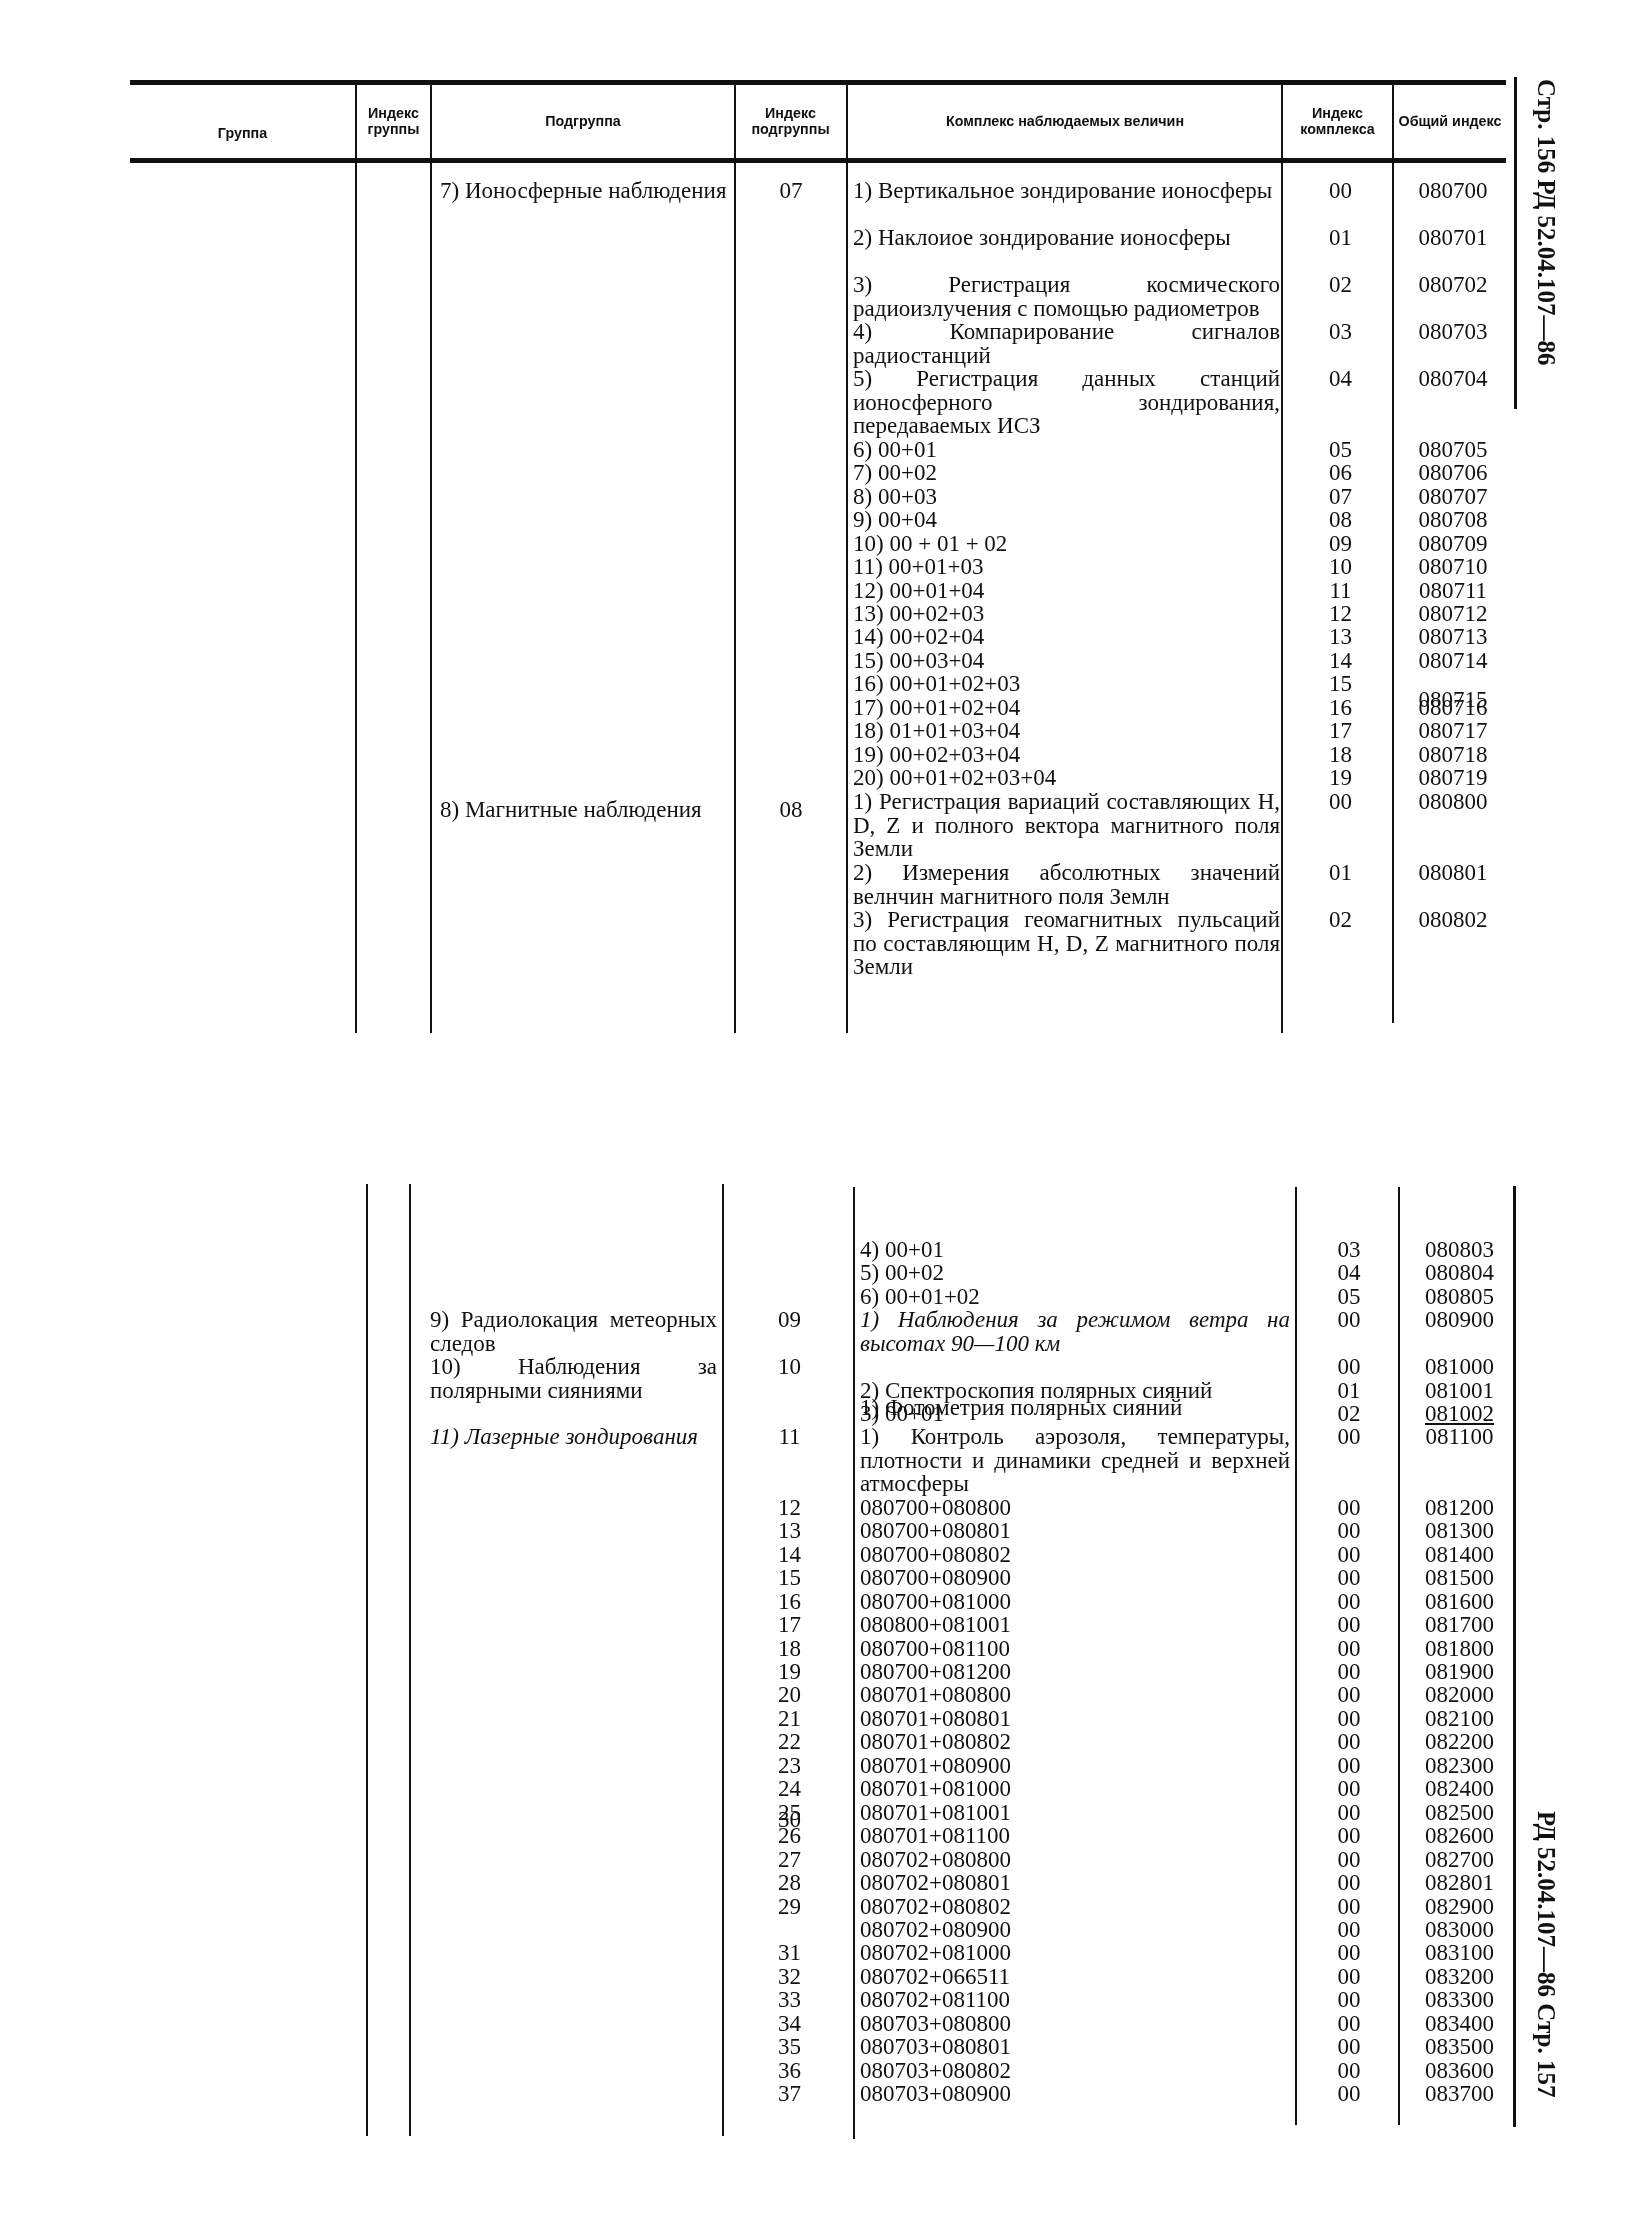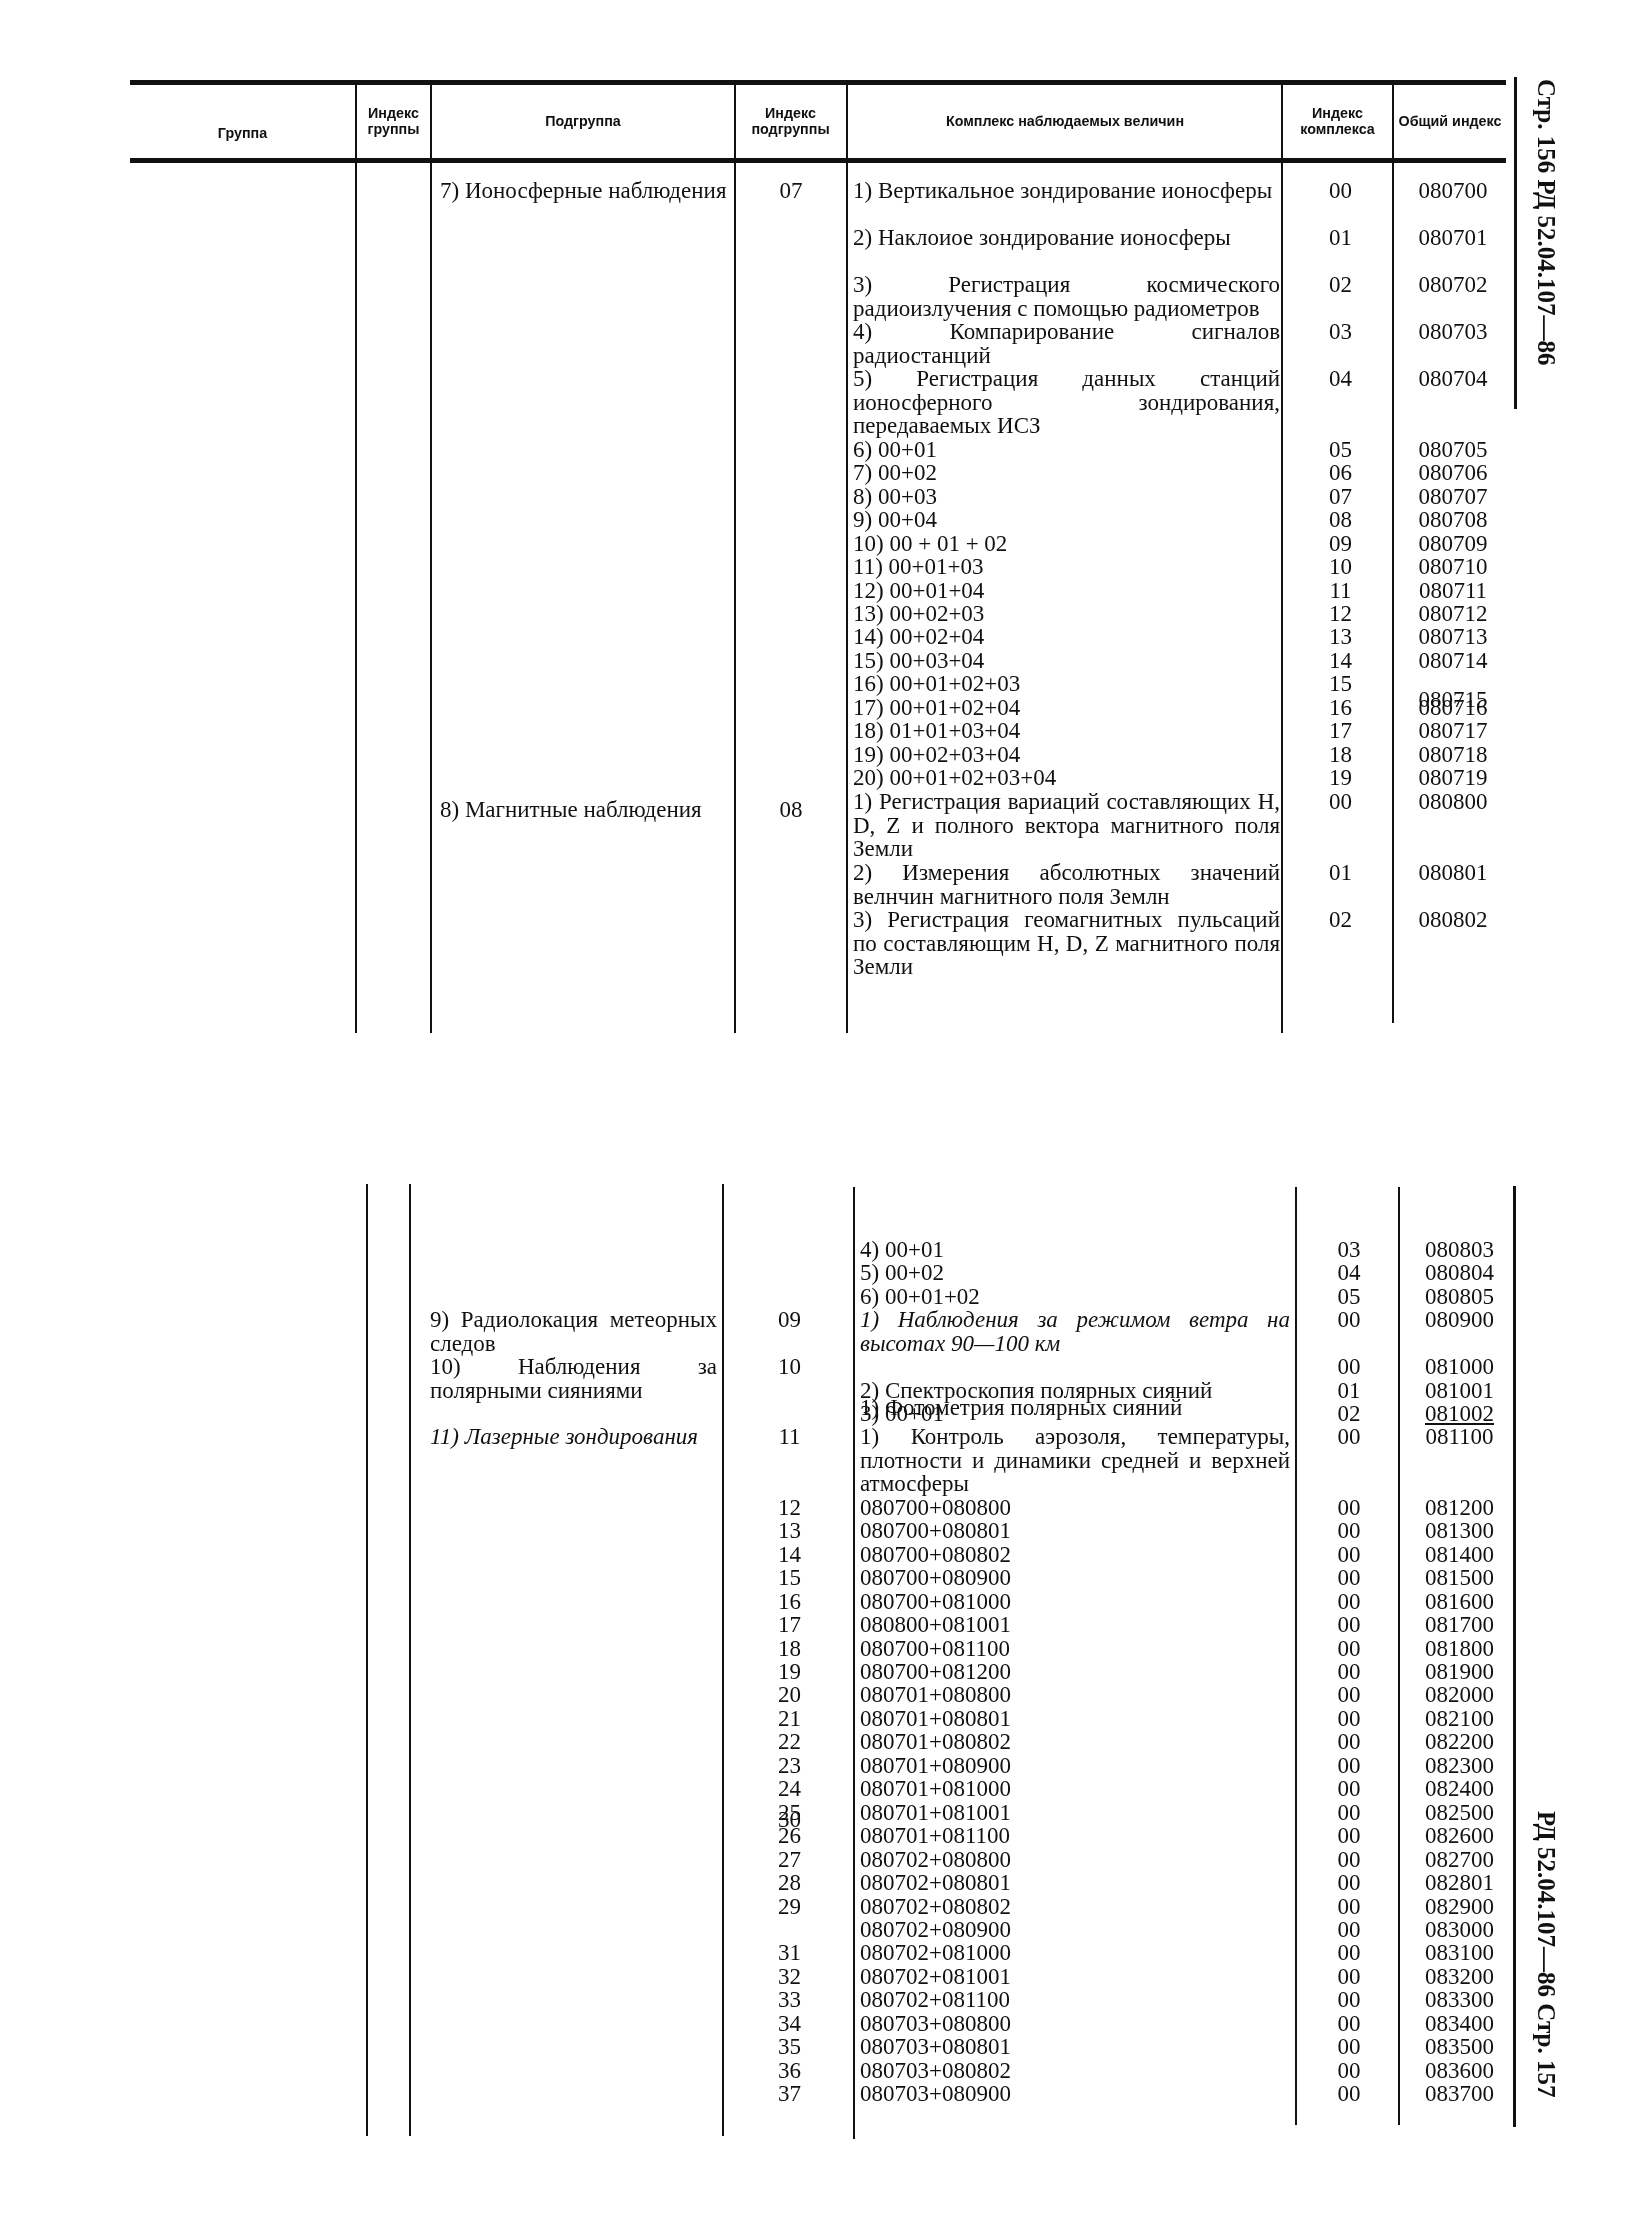"080702+081001" div.cell { text: 080702+081001 -> 080702+066511 }
